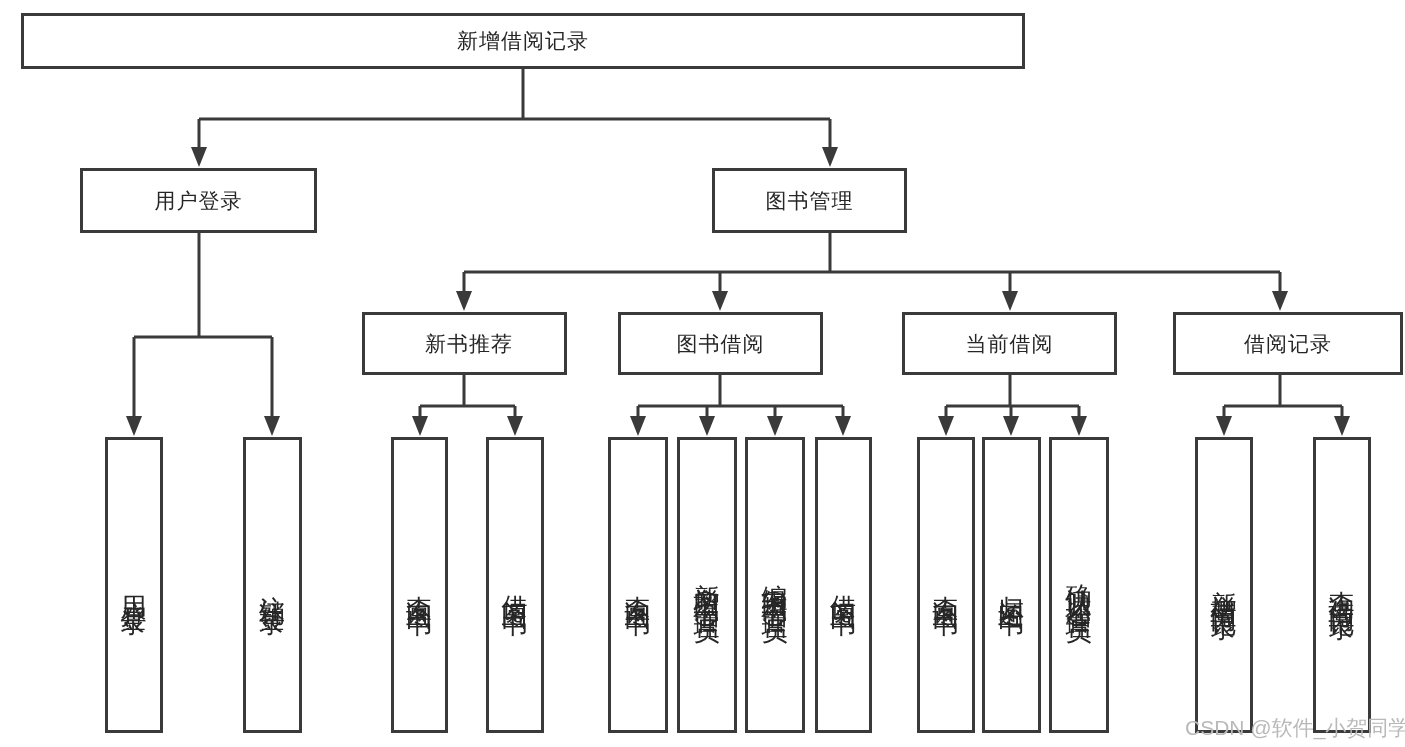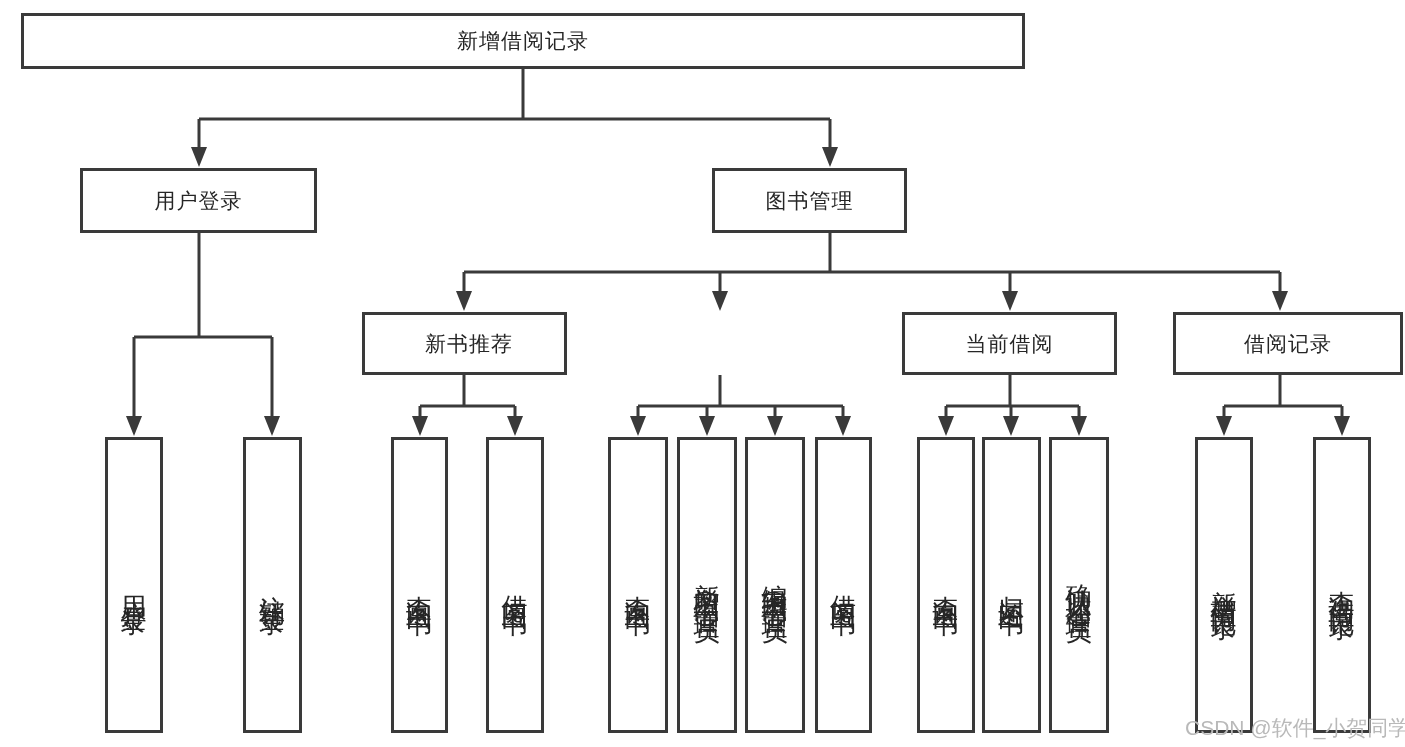"图书借阅" div.node { html: none -> <div> <span>图书借阅</span> </div> }
